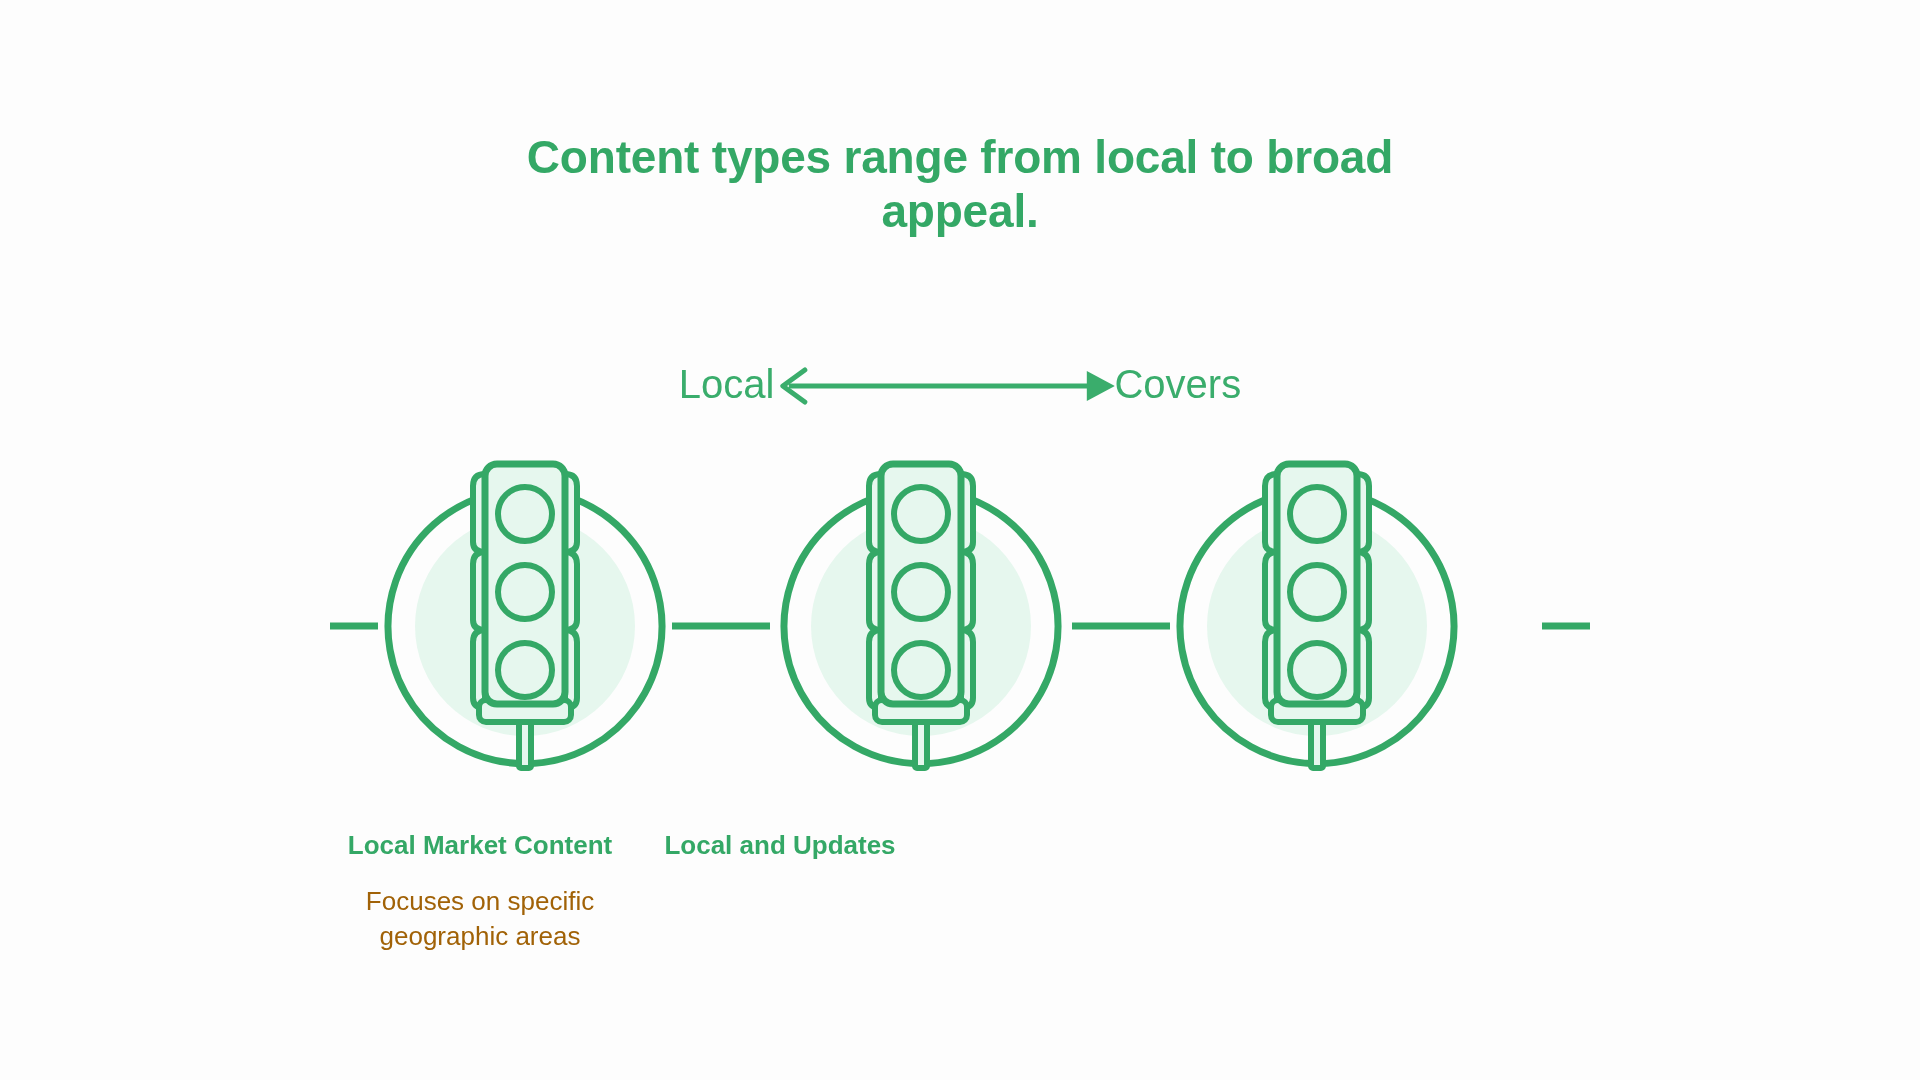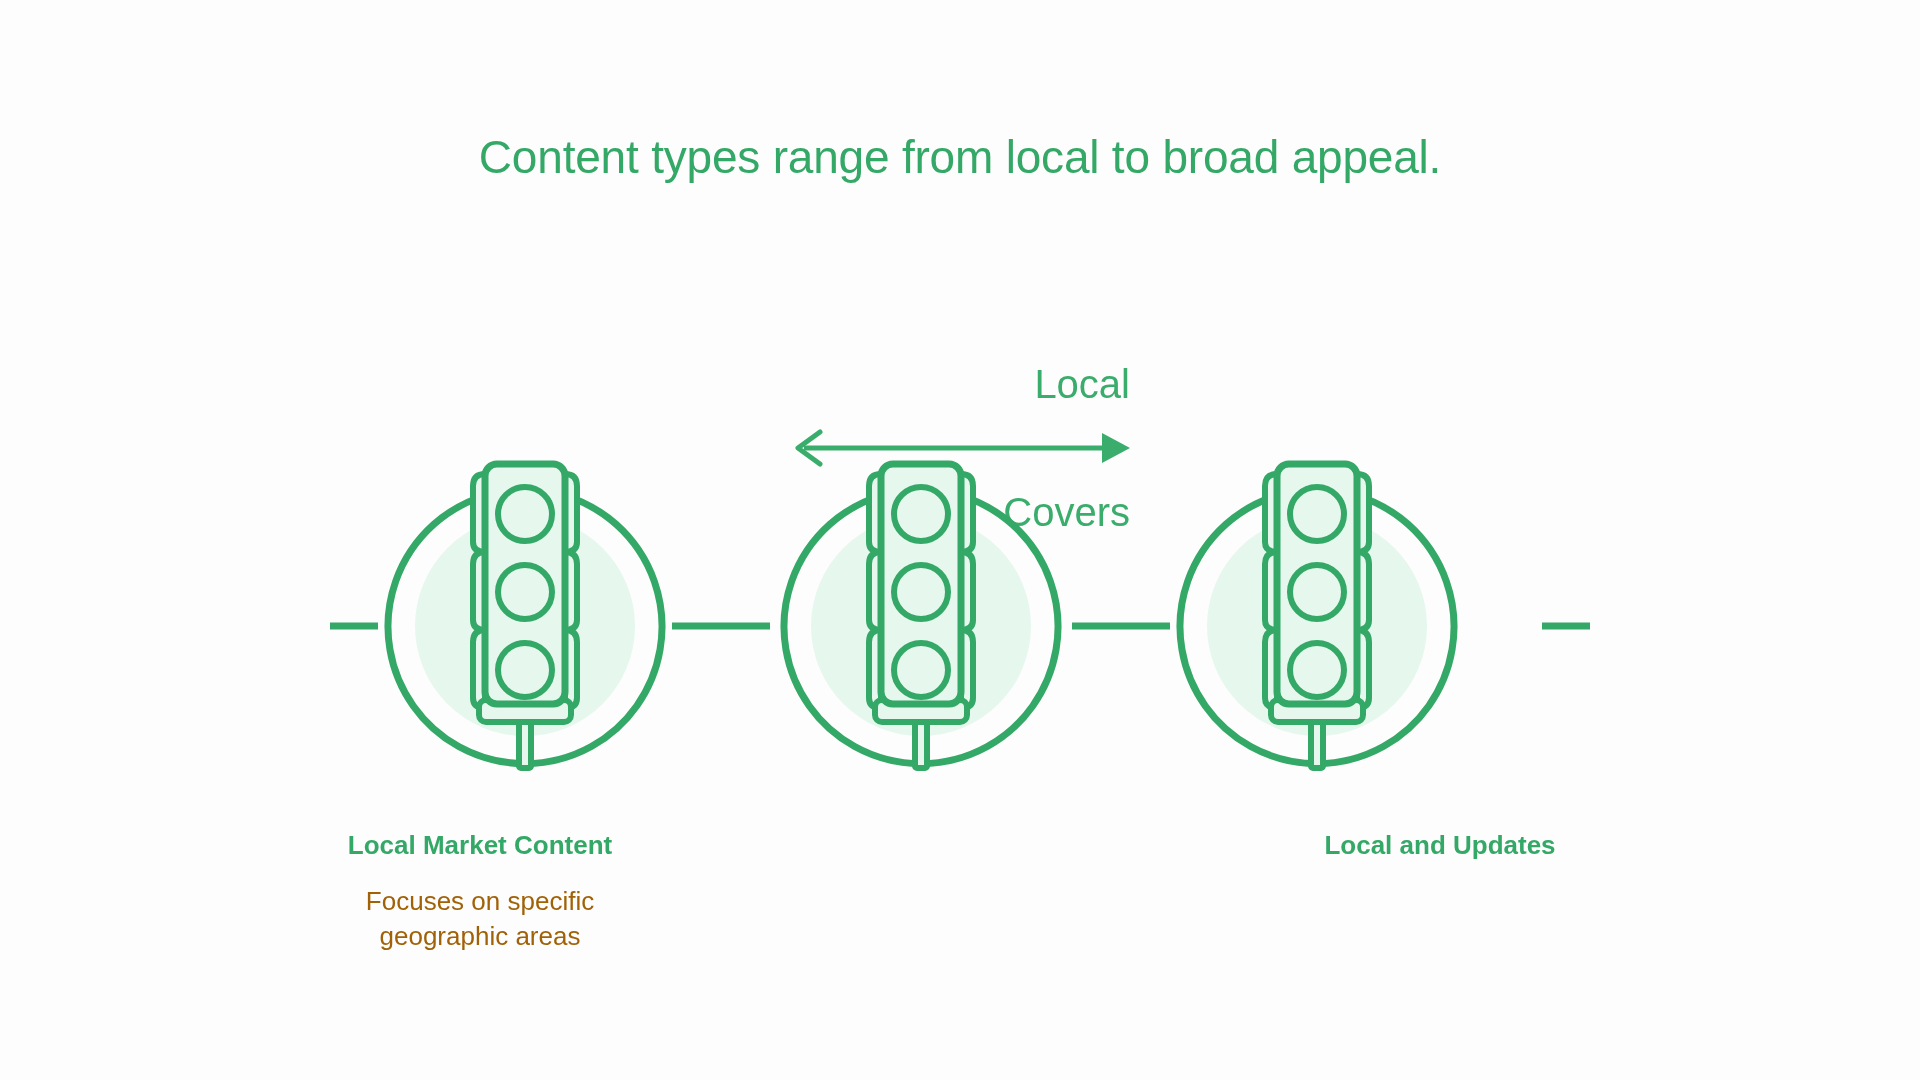"Content types range from local" .title { font-weight: 400 -> 700 }
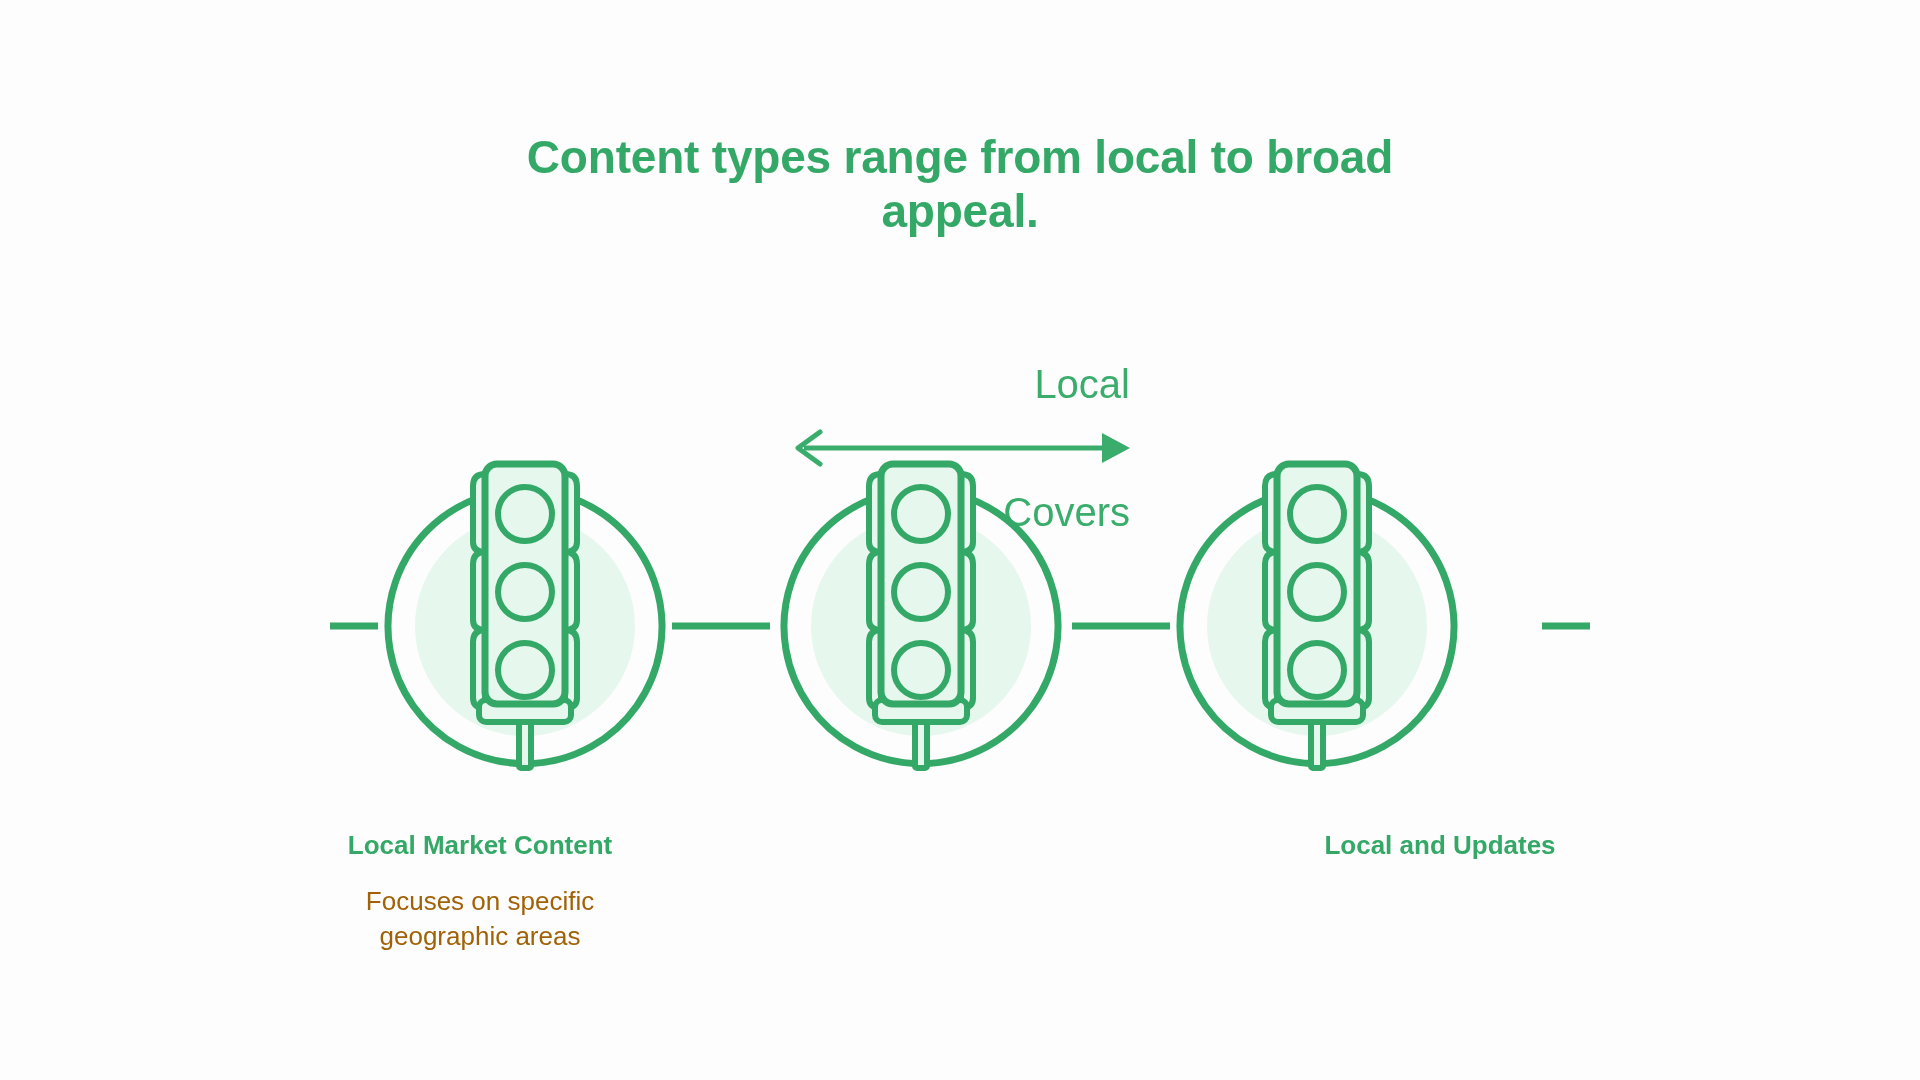"Local" .scale-row { align-items: flex-end -> flex-start; flex-direction: column -> none; gap: 22px -> none }
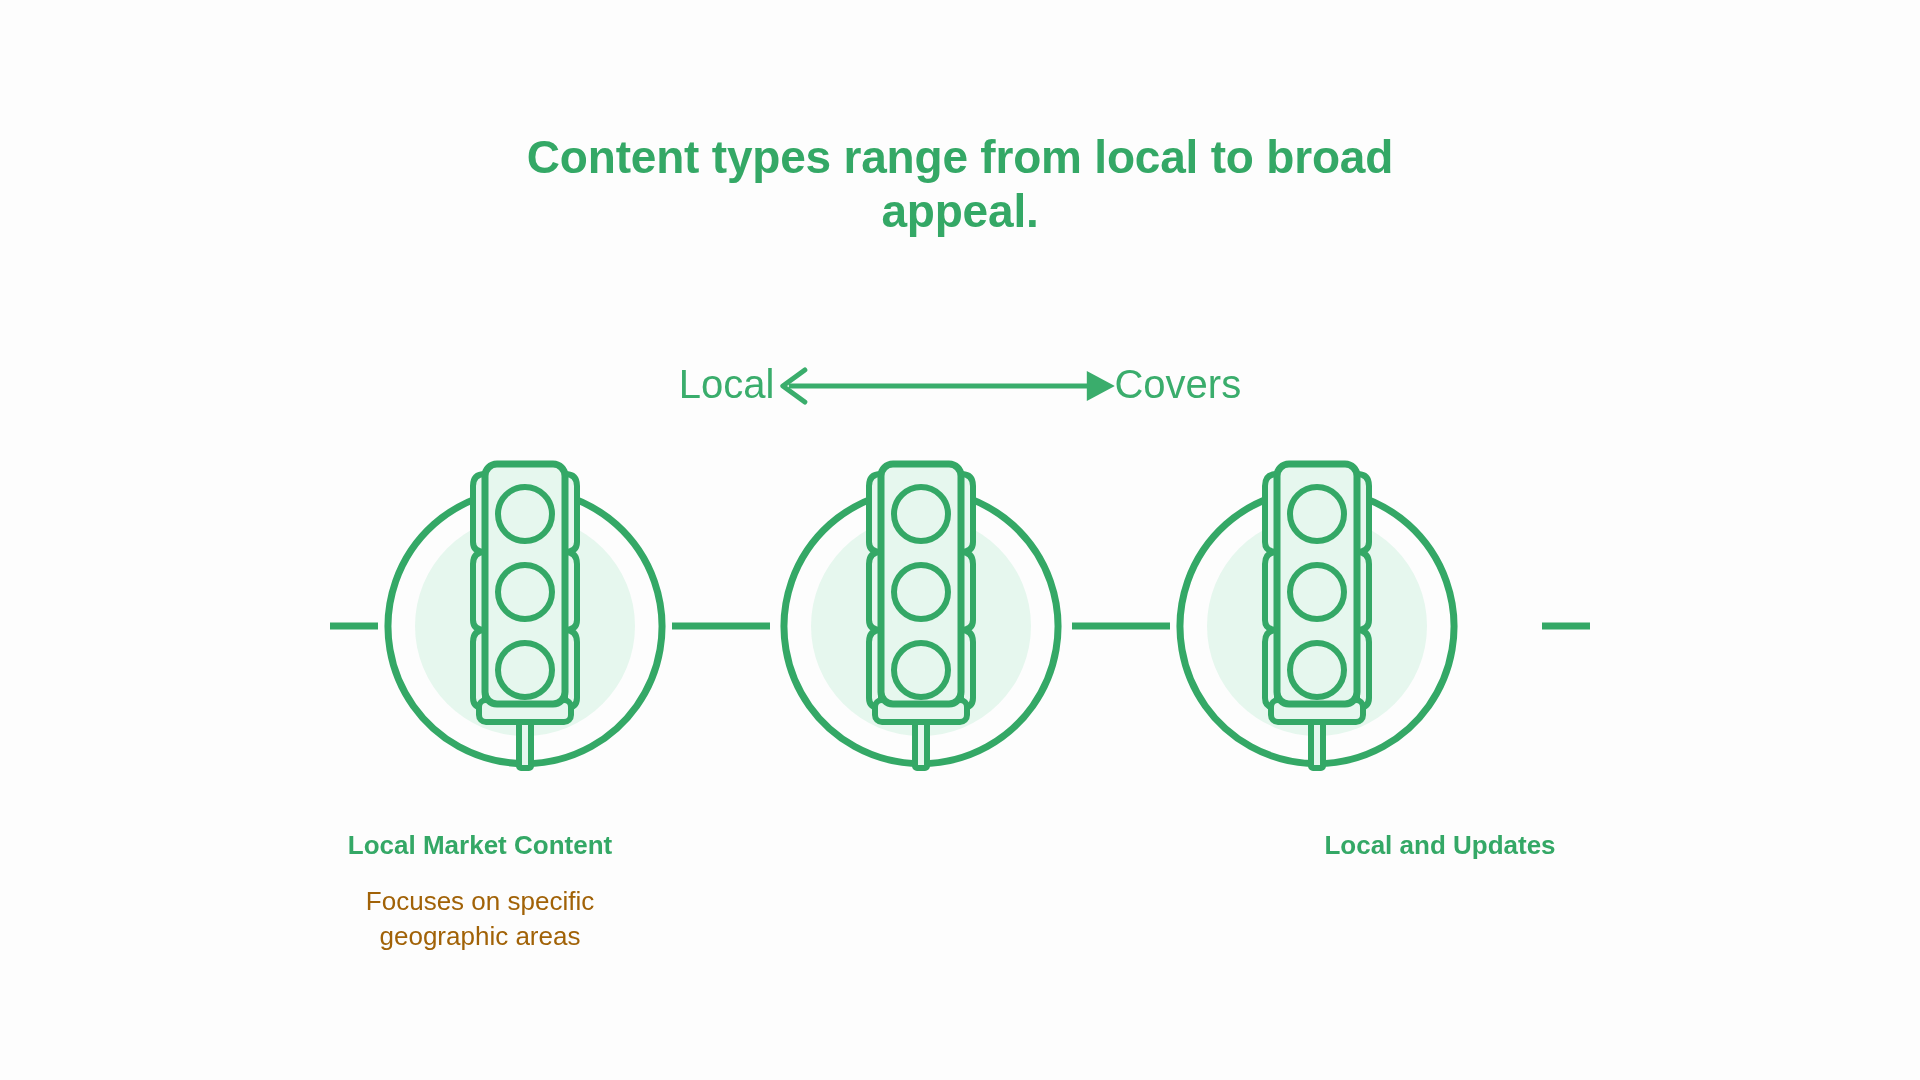"Local Market Content" .captions { justify-content: space-between -> none }
